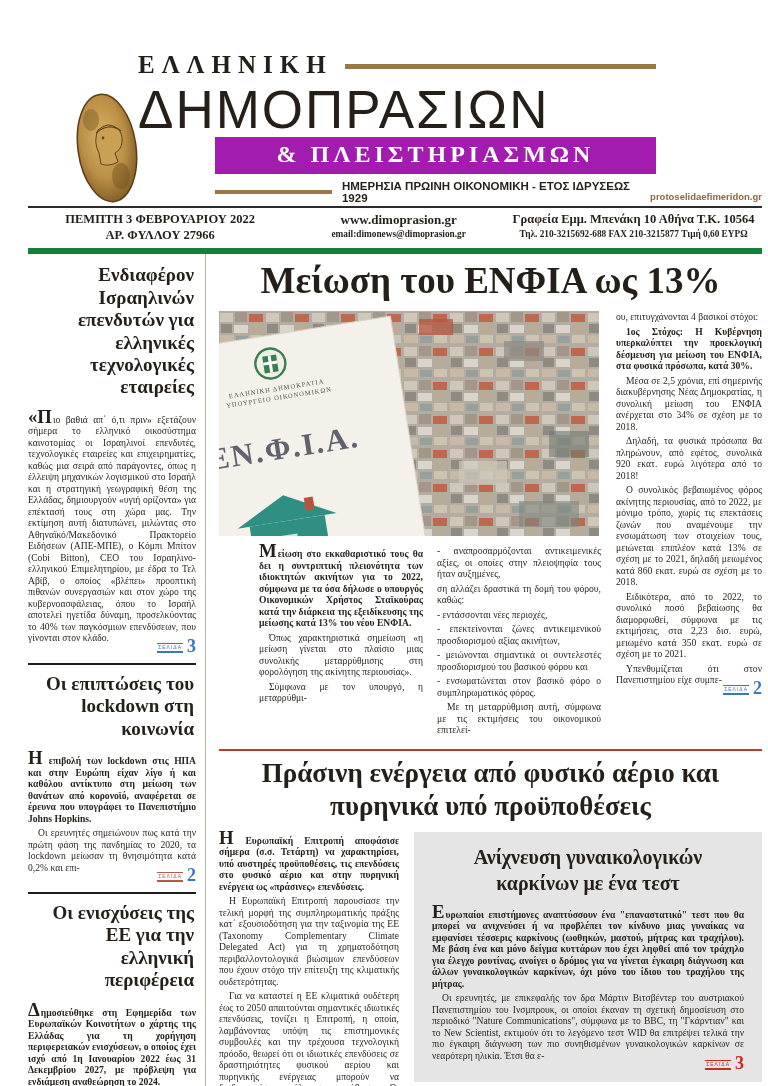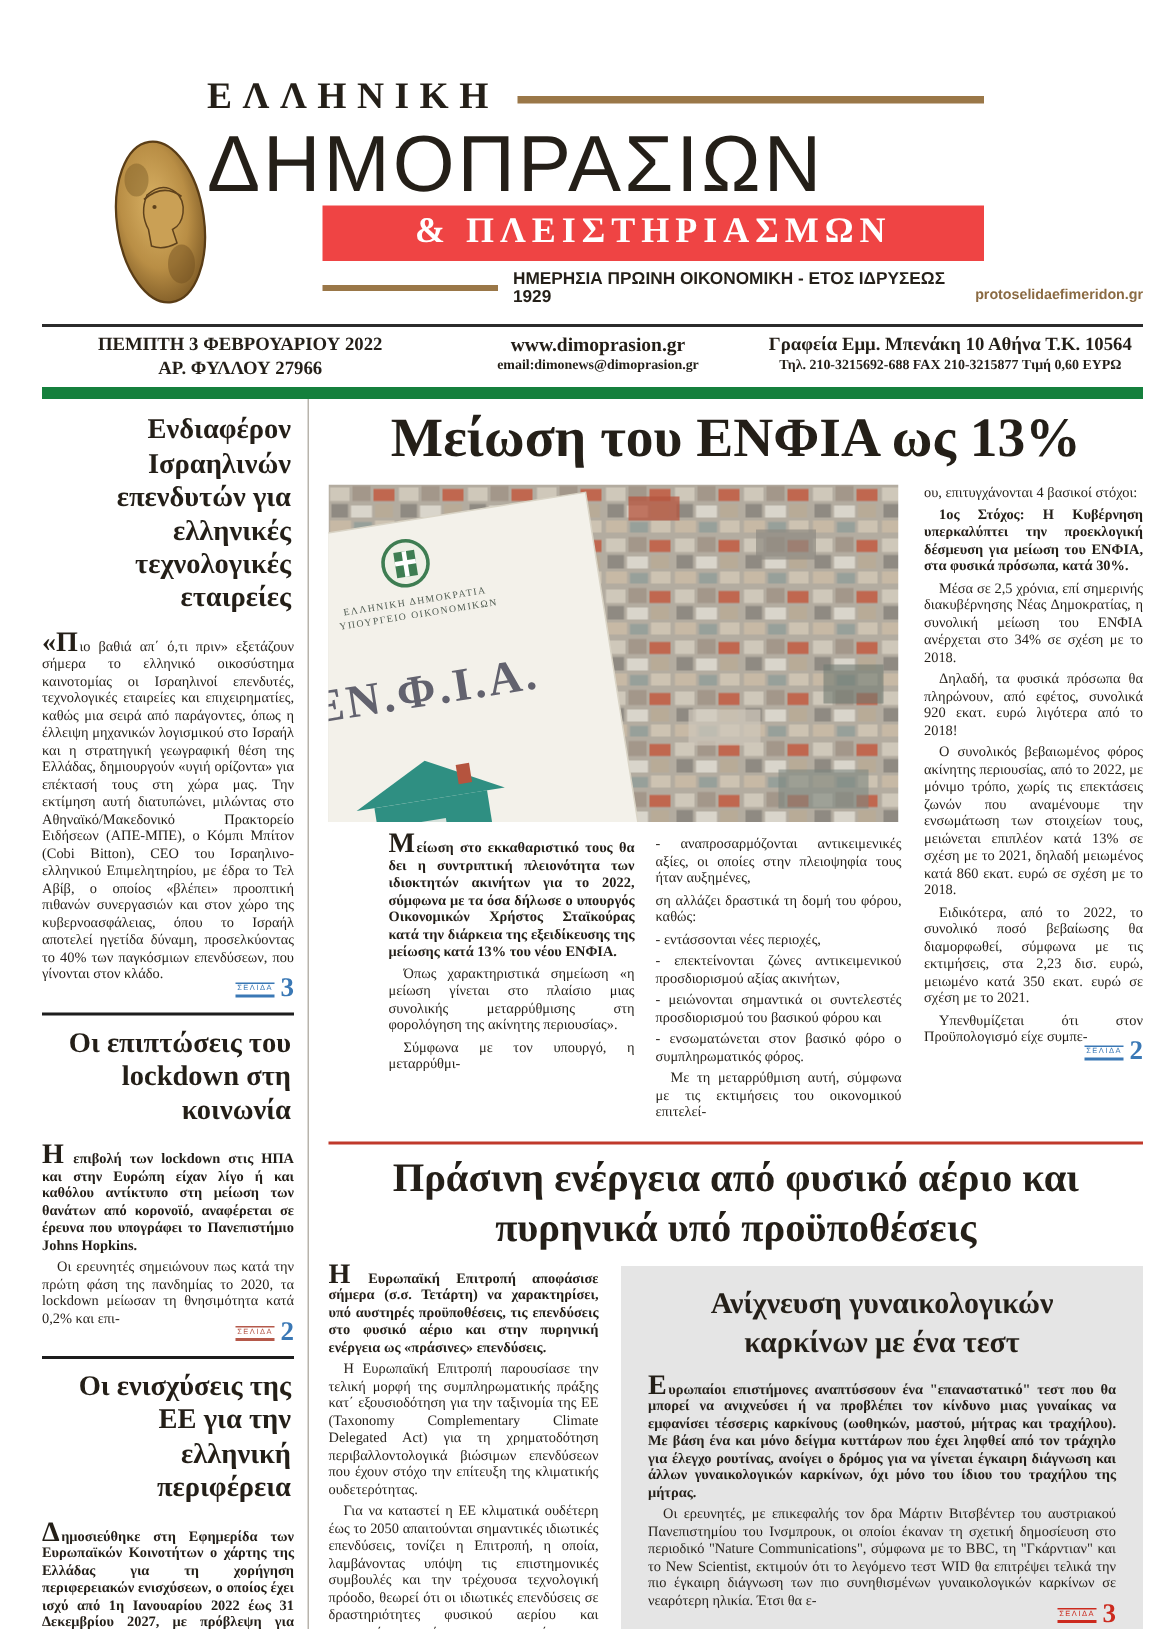"& ΠΛΕΙΣΤΗΡΙΑΣΜΩΝ" .banner-sub { background: #ef4444 -> #a21caf }
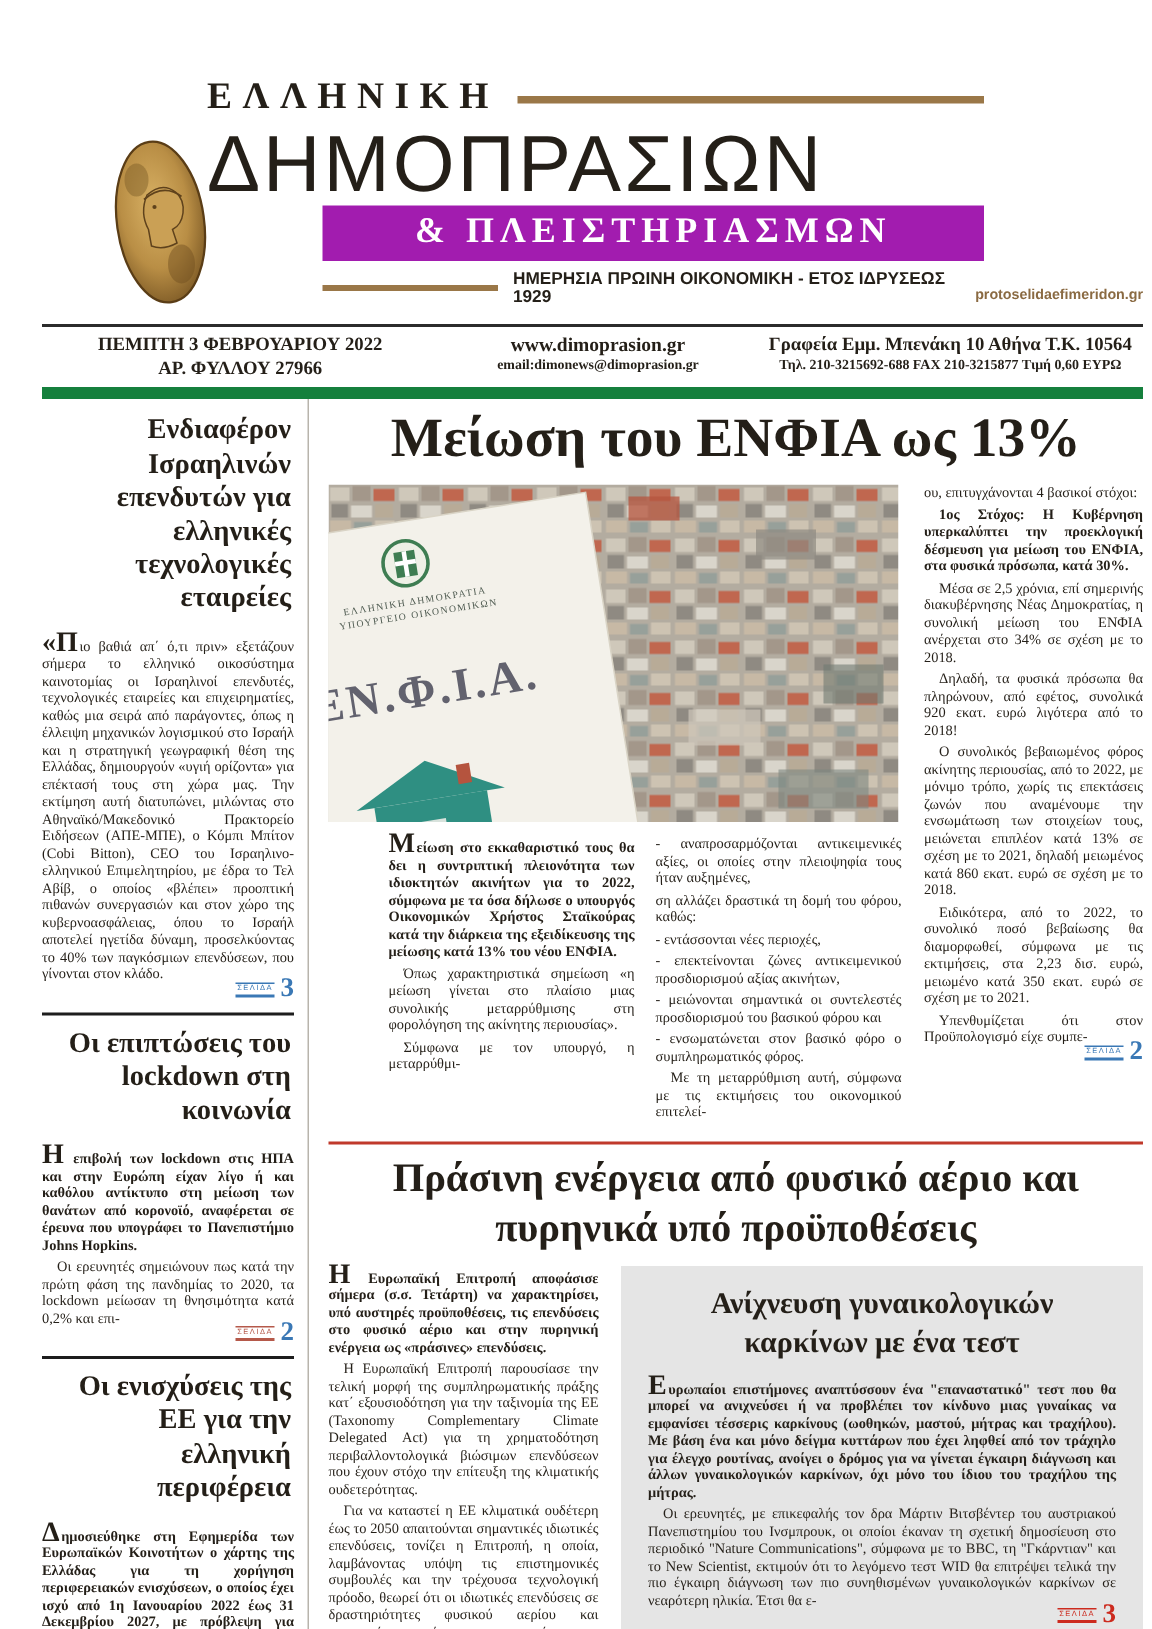"ΠΕΜΠΤΗ 3 ΦΕΒΡΟΥΑΡΙΟΥ 2022" .infobar { border-bottom: 8px solid #15803d -> 6px solid #15803d; margin-top: 12px -> 2px }
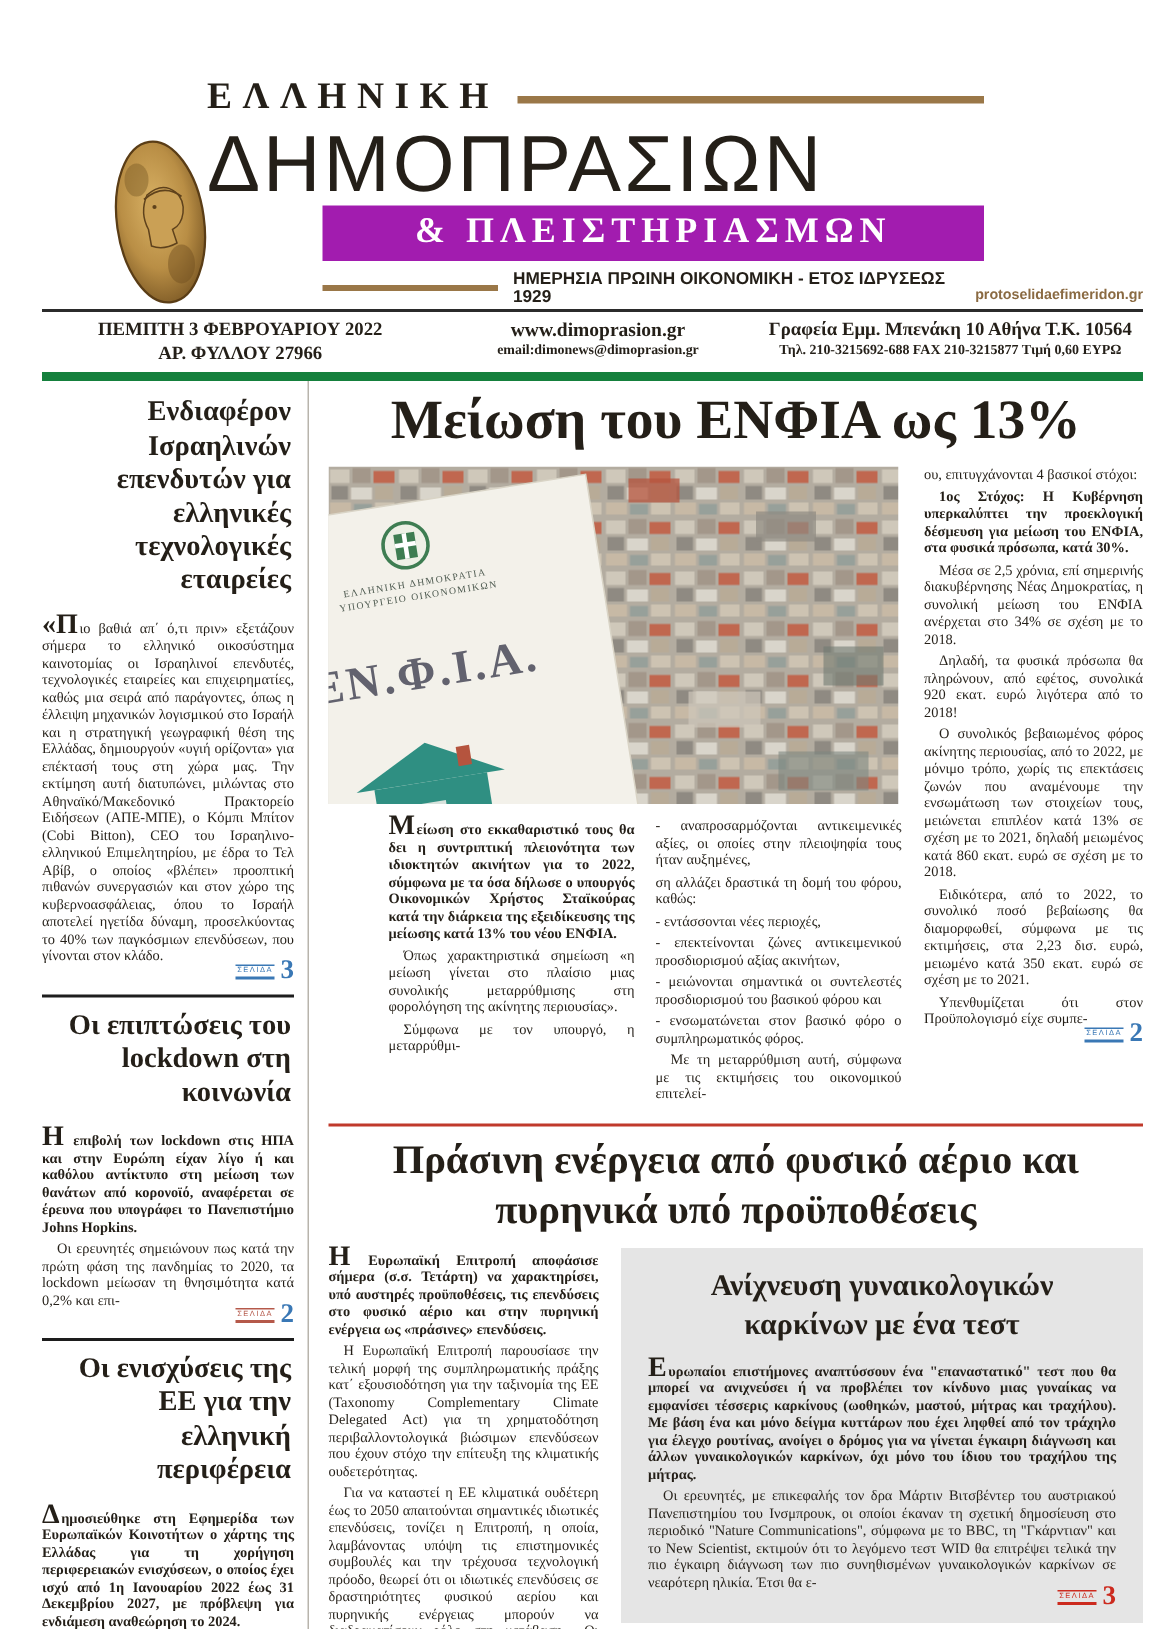"Υπενθυμίζεται ότι στον Προϋπολογισμό" p.bt { text: Προϋπολογισμό -> Πανεπιστημίου }
